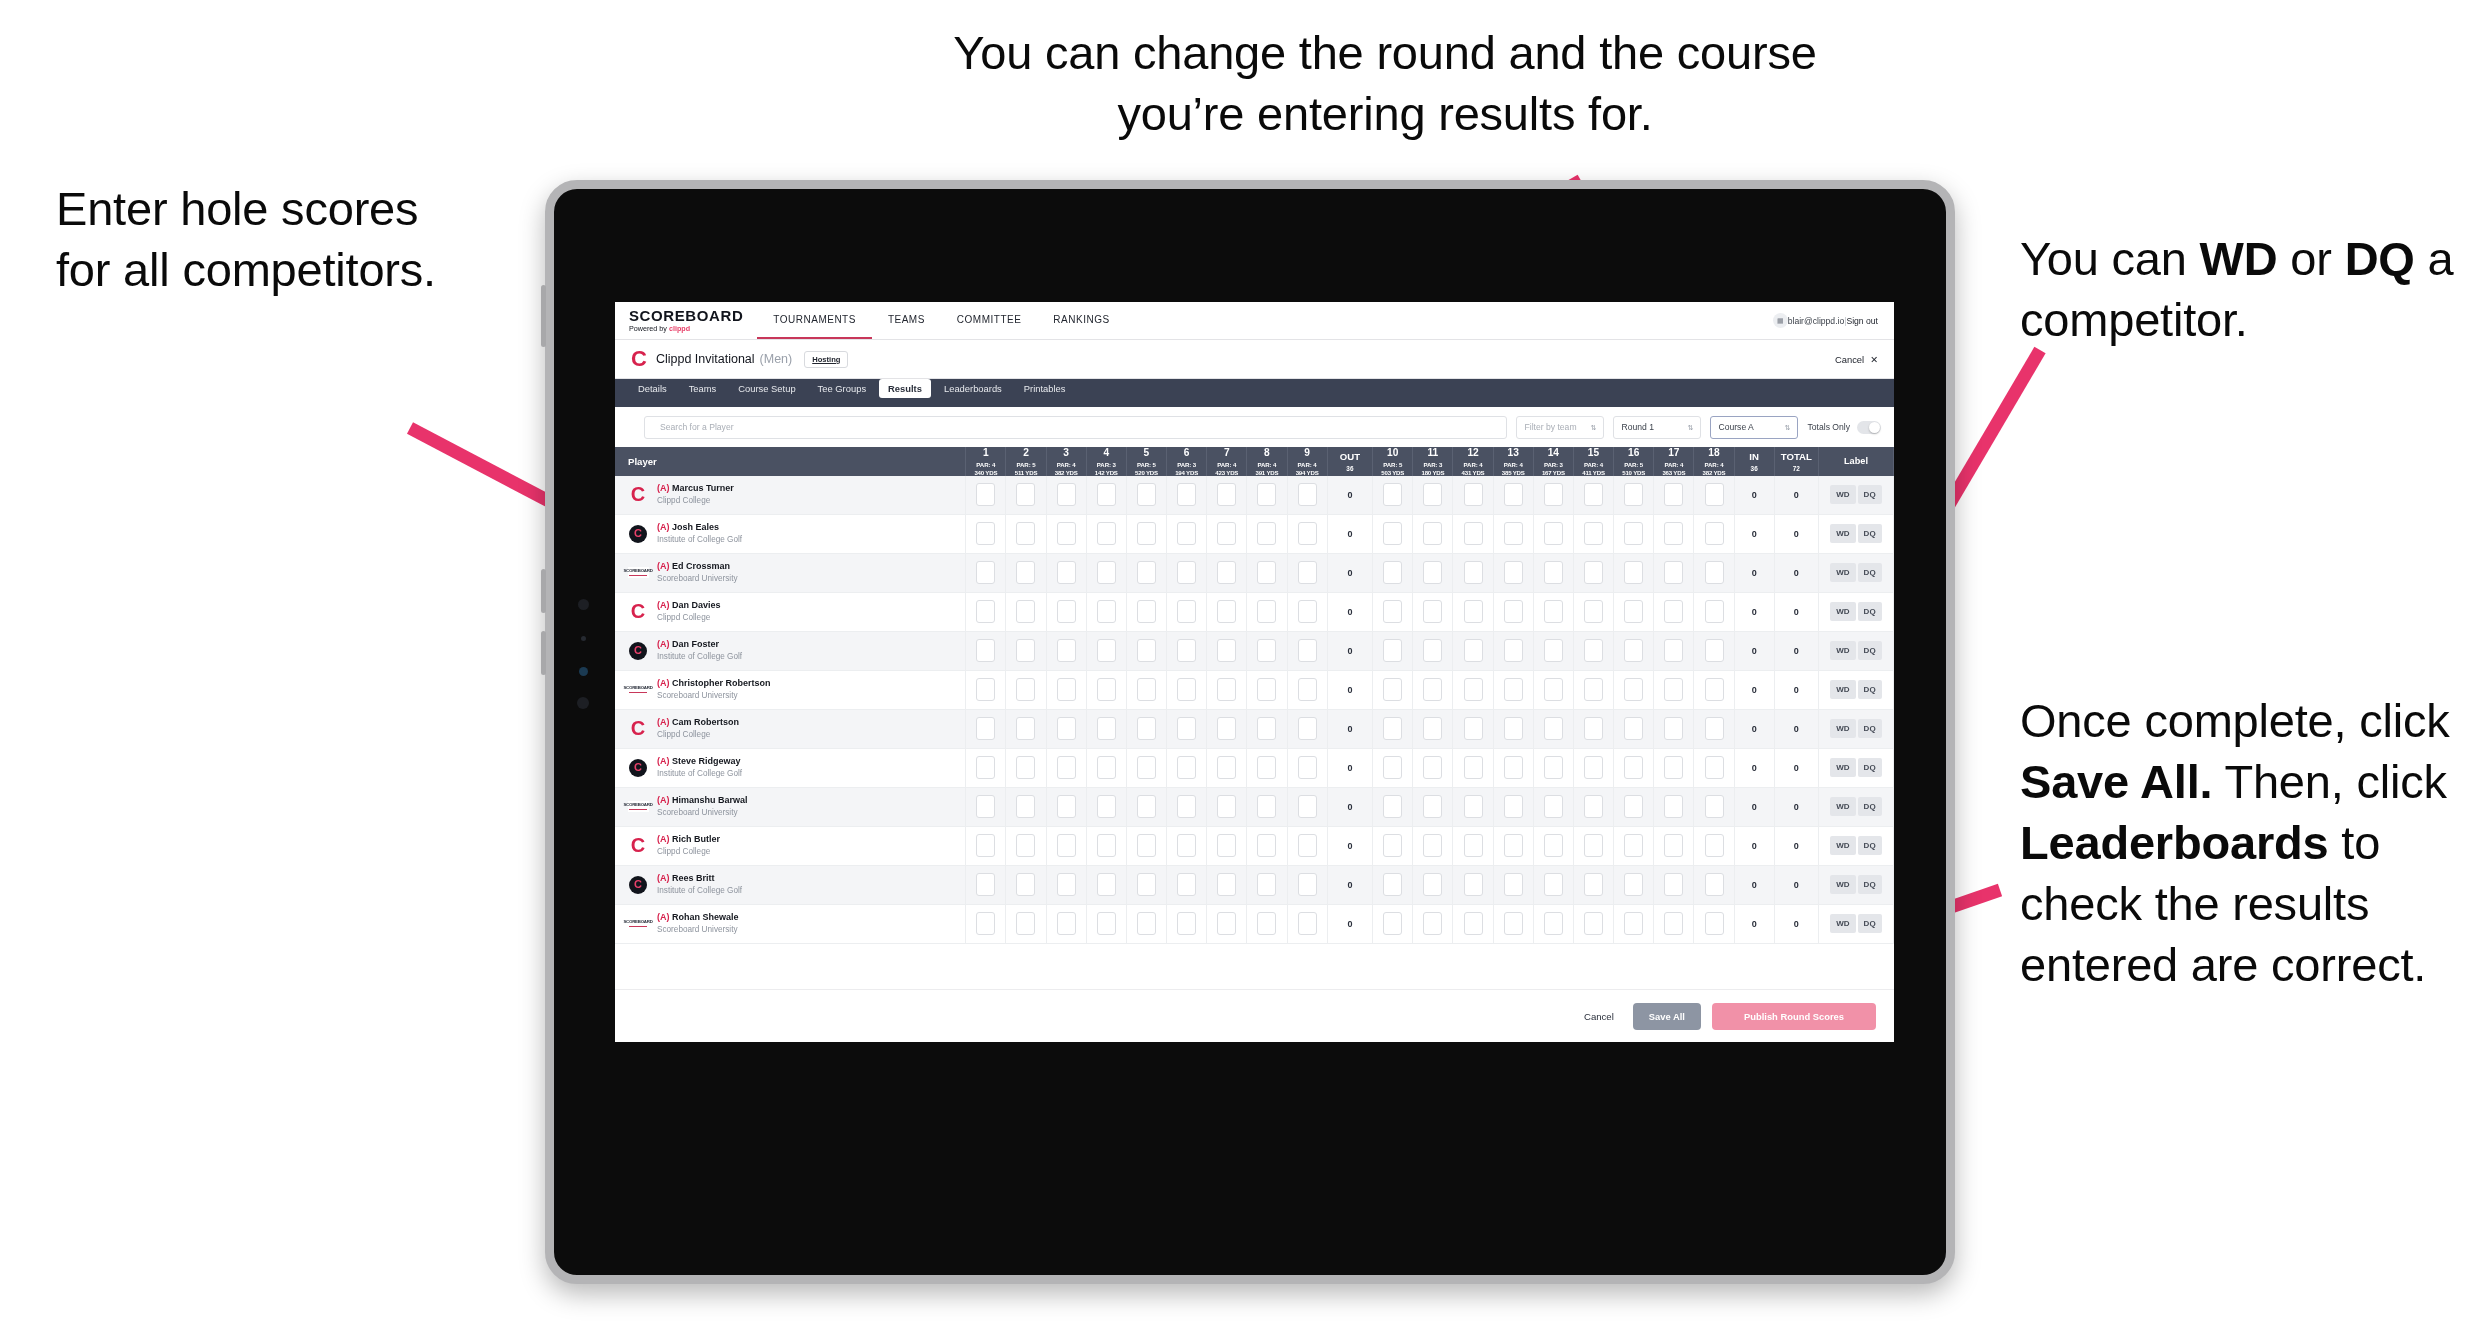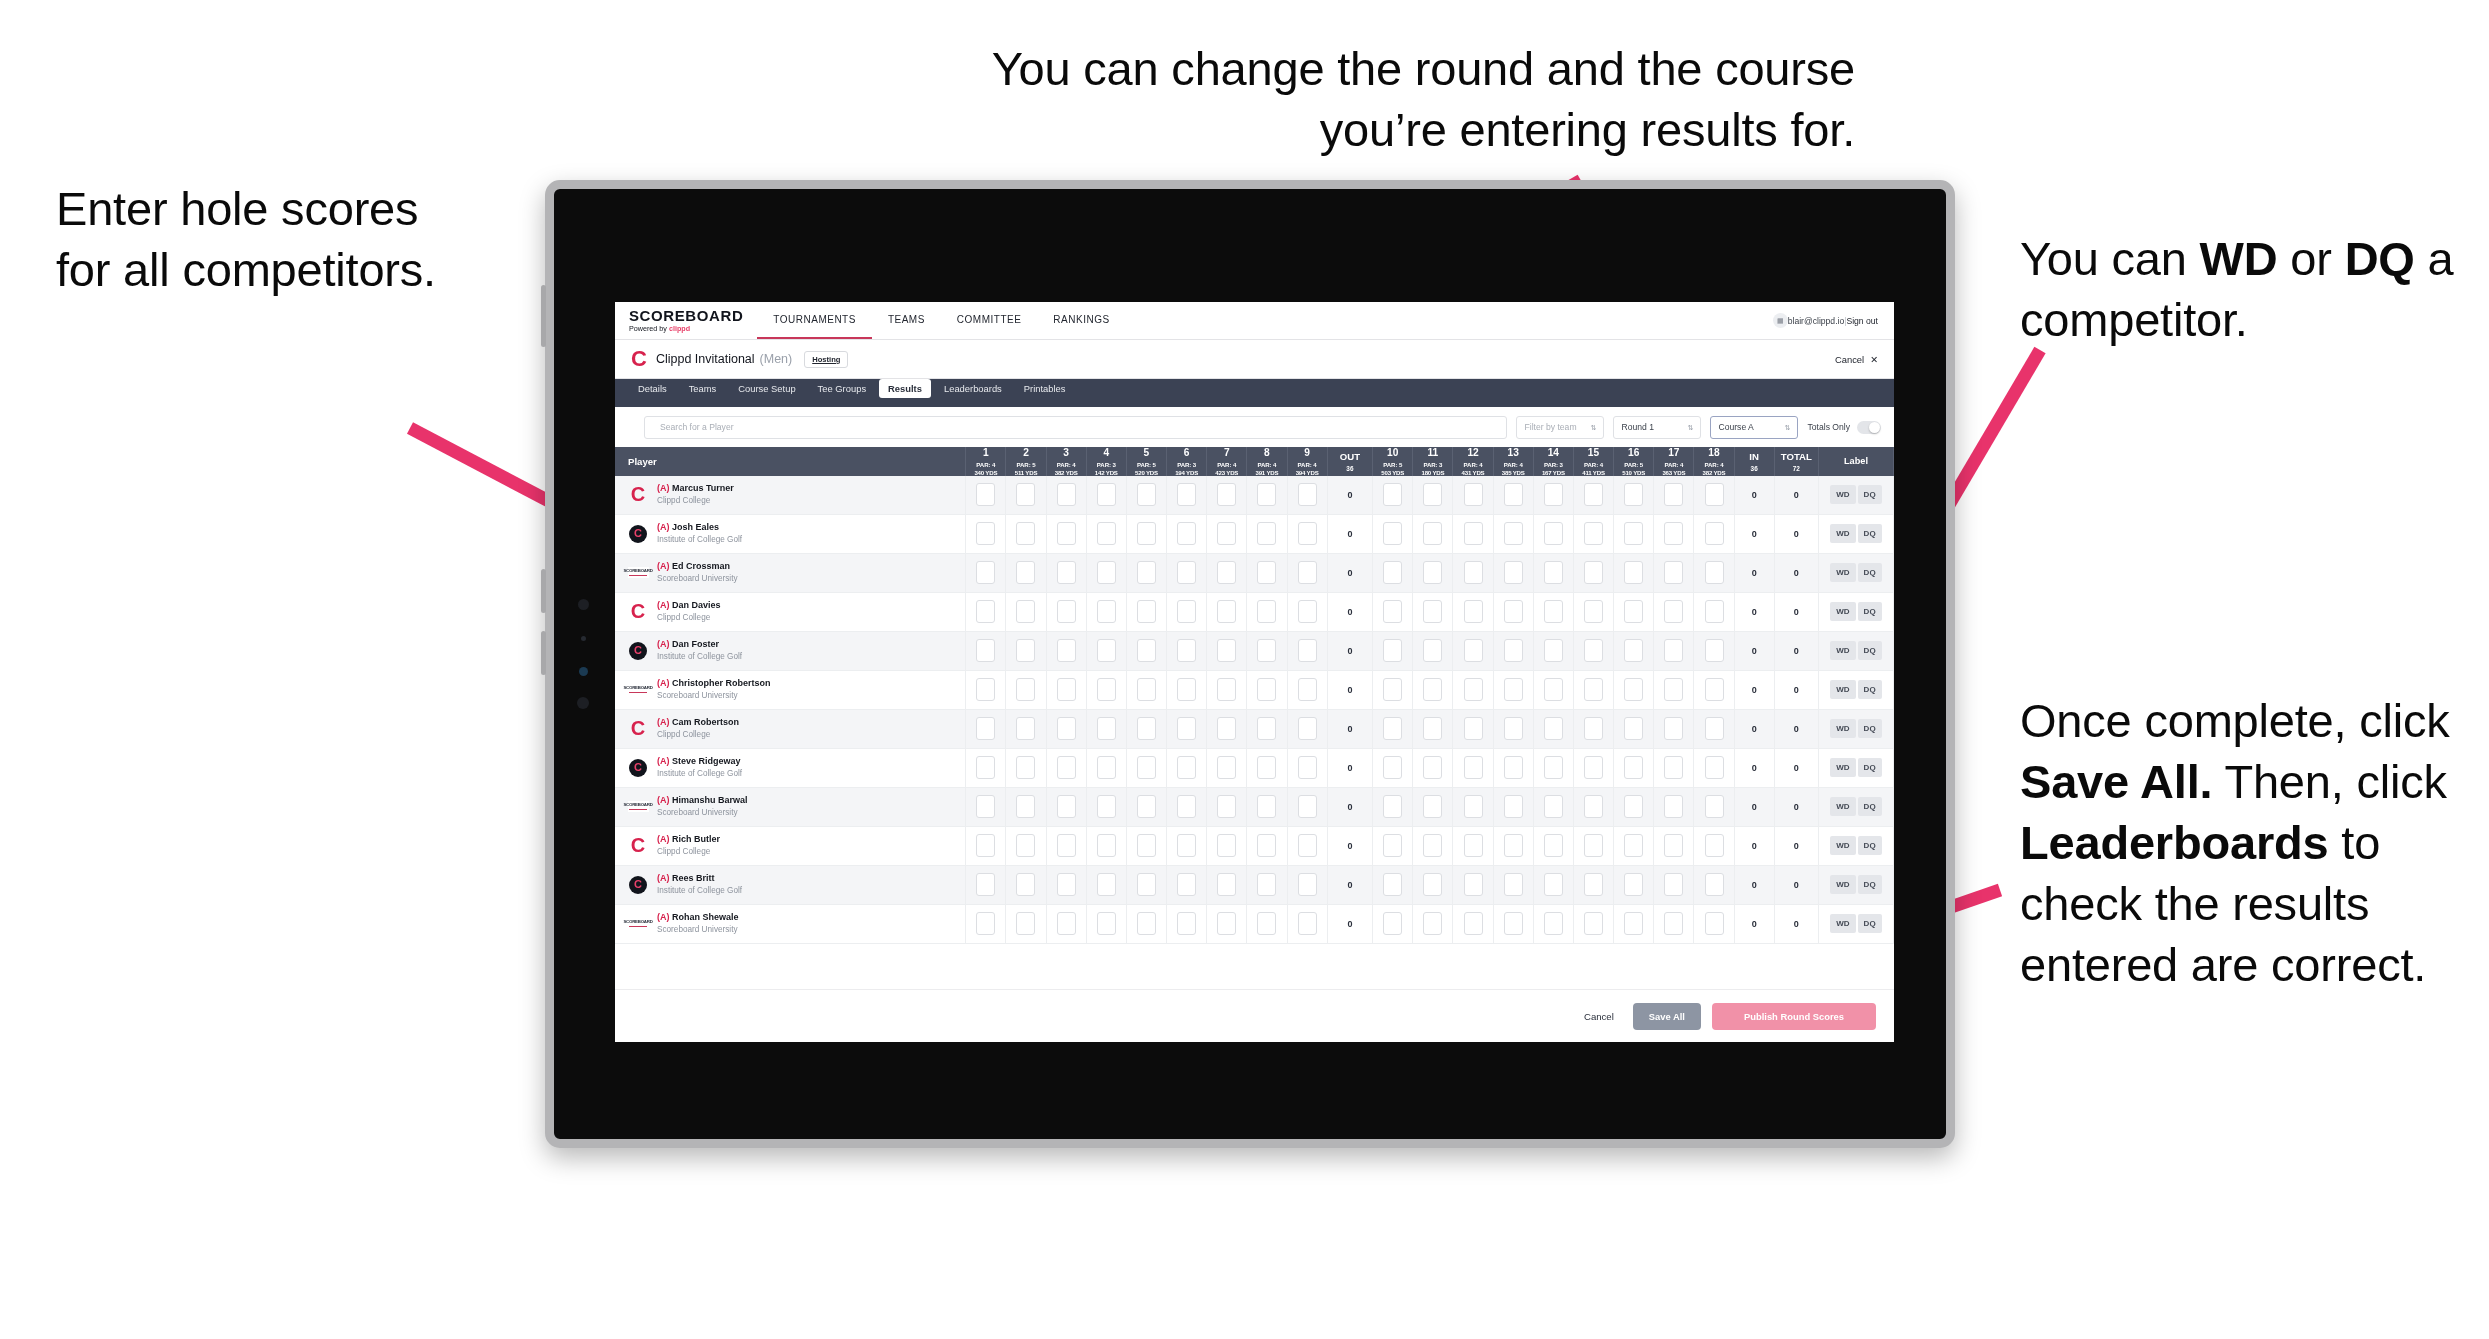"You can change the round" #callout-top { text-align: right -> center; top: 38px -> 22px }
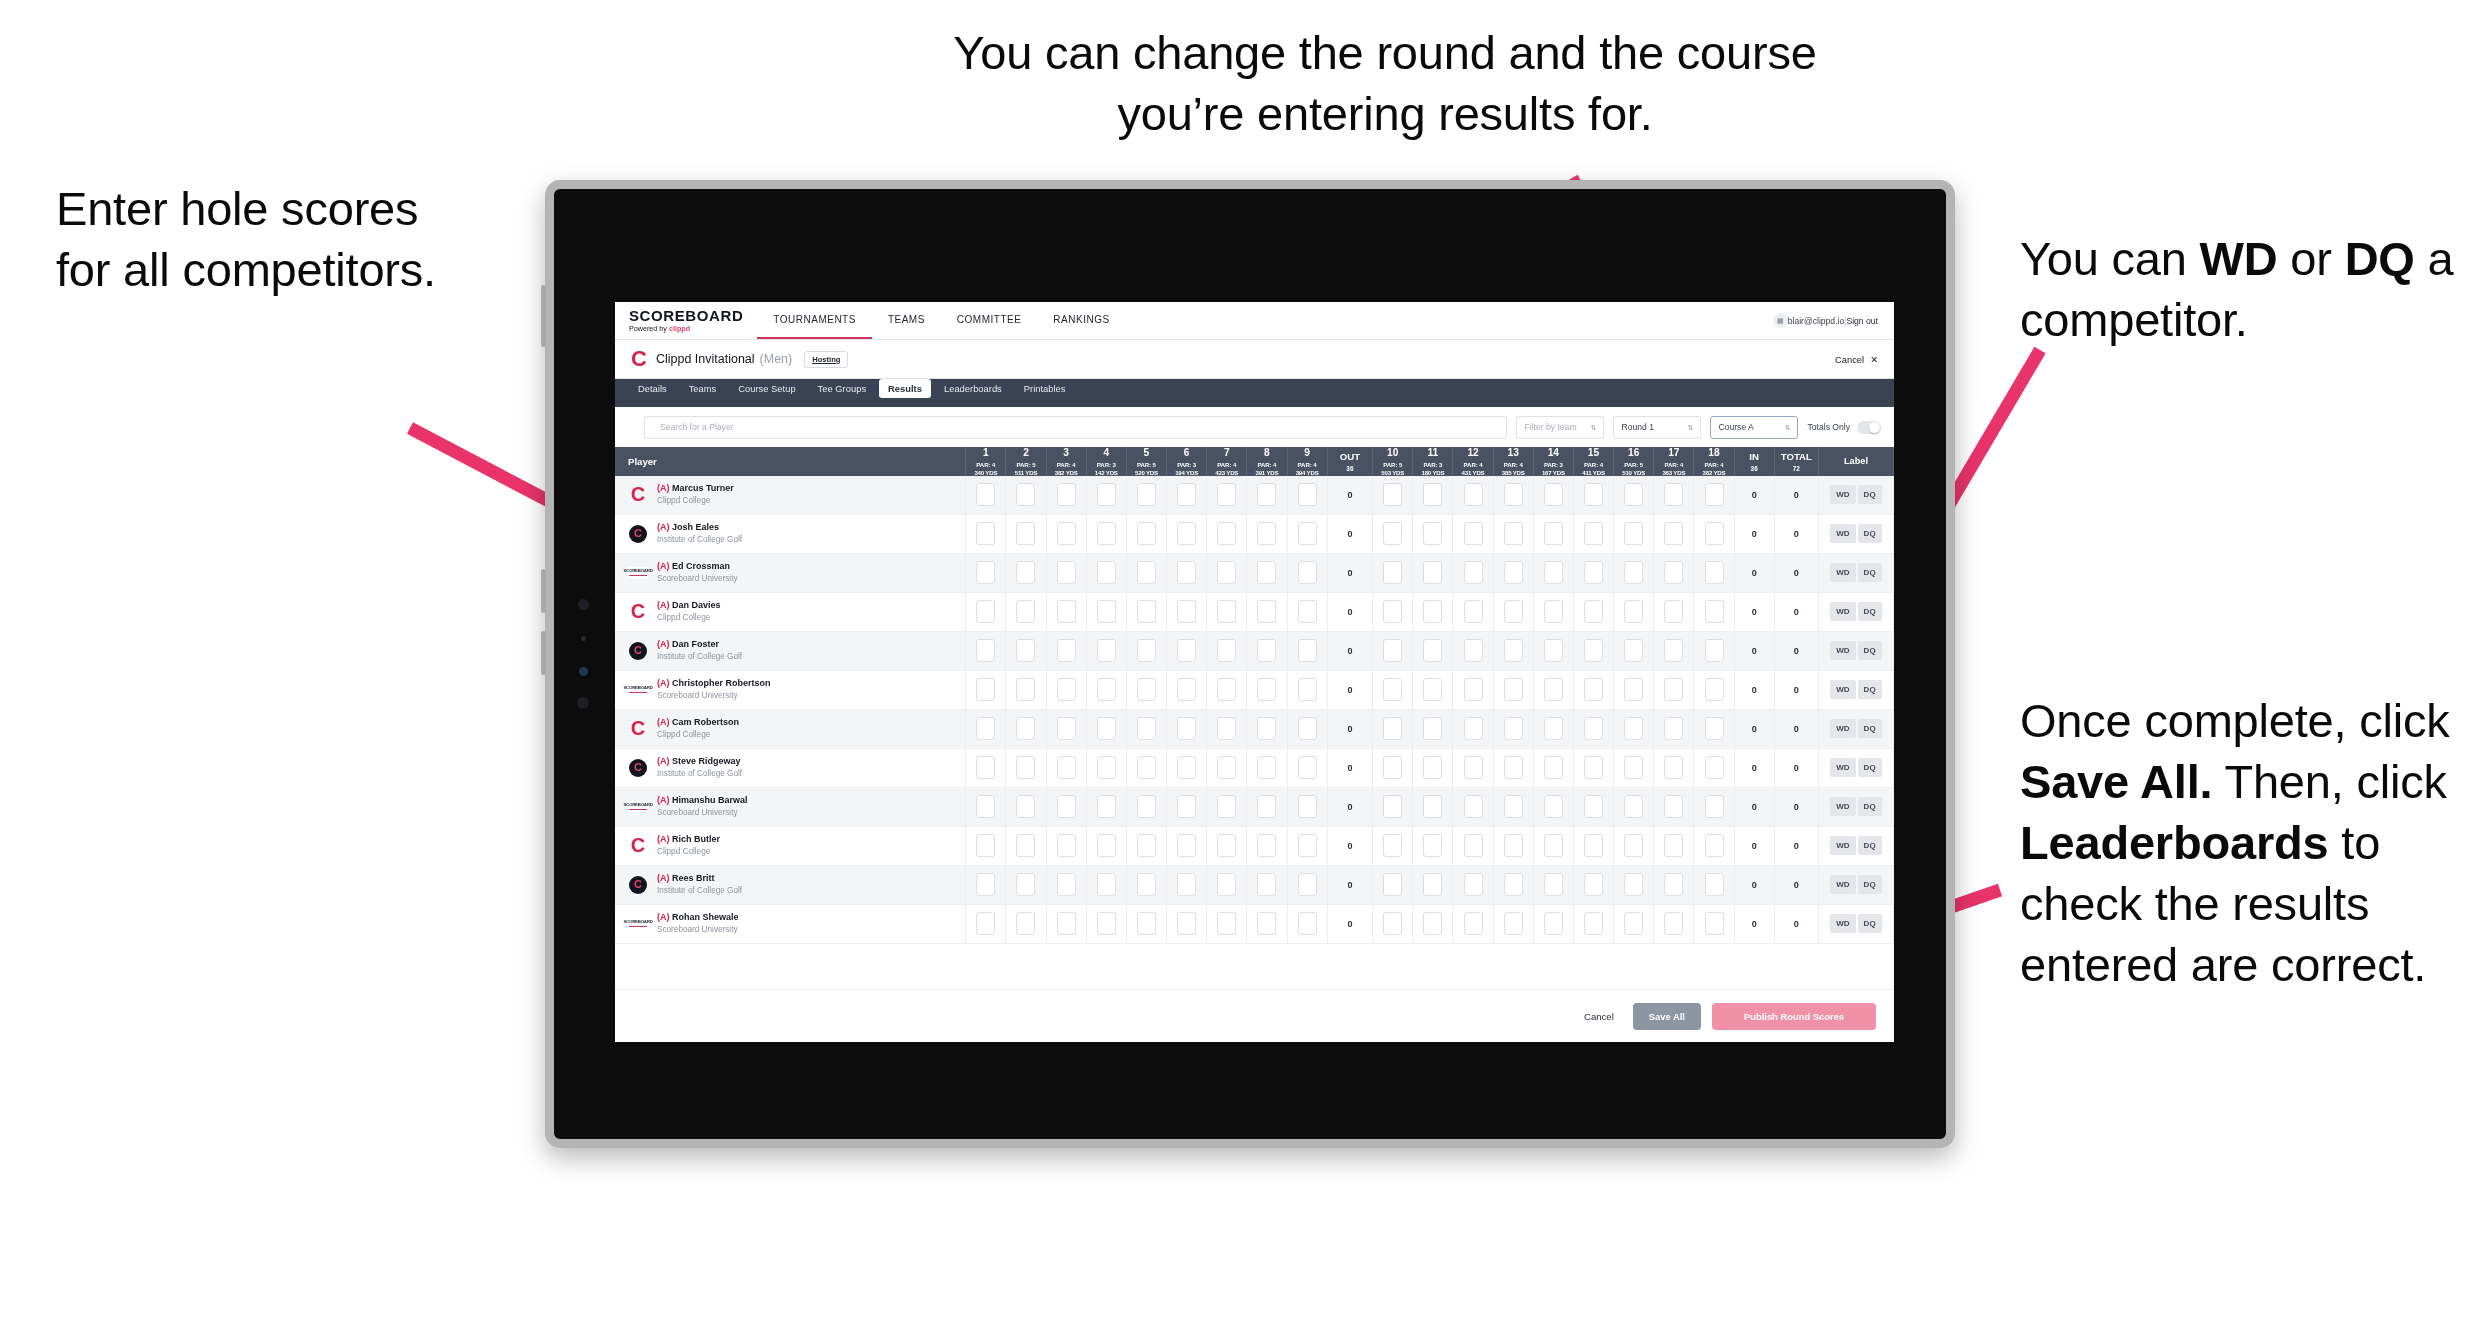"SCOREBOARD" #tablet { border-radius: 15px -> 32px; height: 968px -> 1104px }
